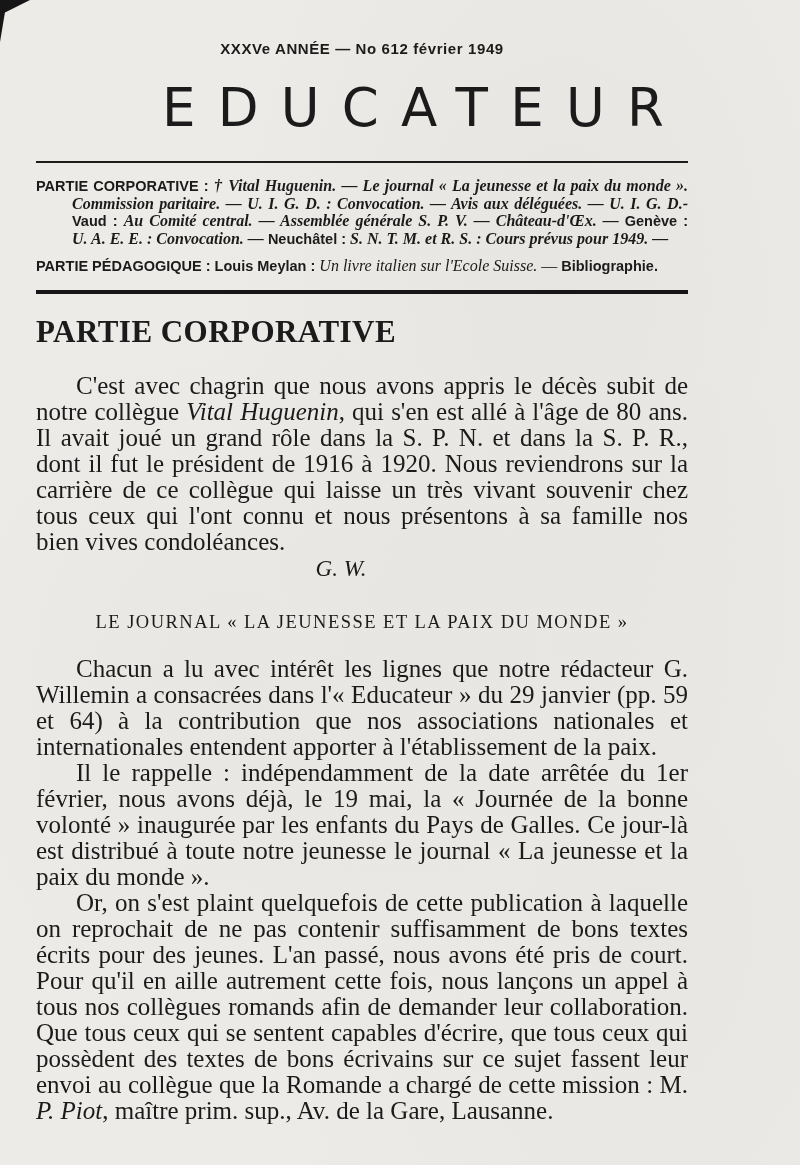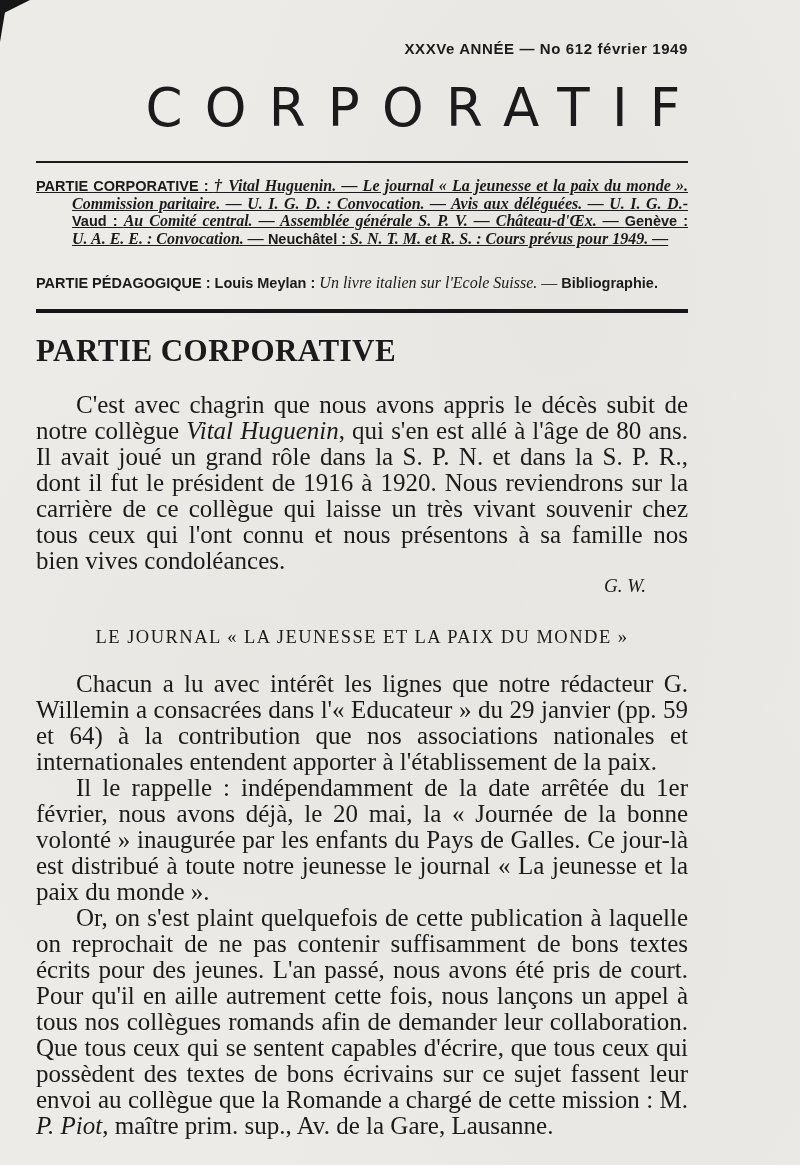"XXXVe ANNÉE — No 6" .meta-row { justify-content: flex-end -> center }
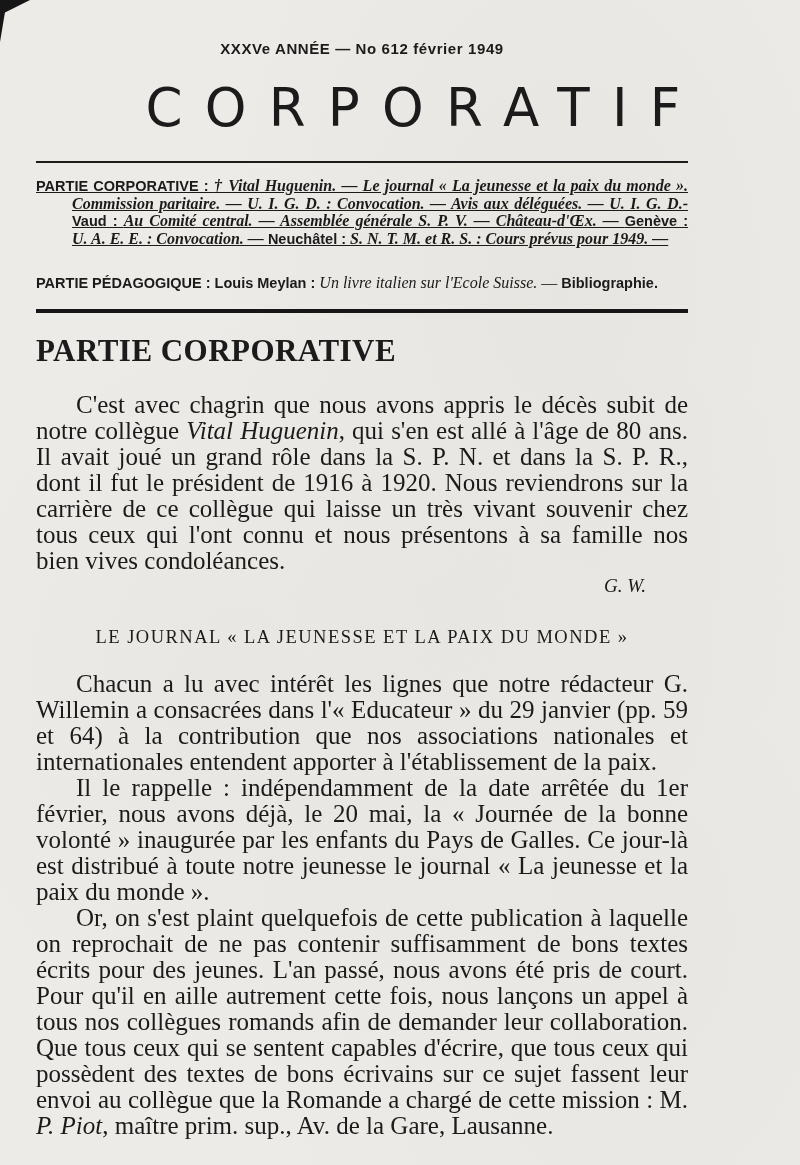"CORPORATIF" h1.masthead-title { text: CORPORATIF -> EDUCATEUR }
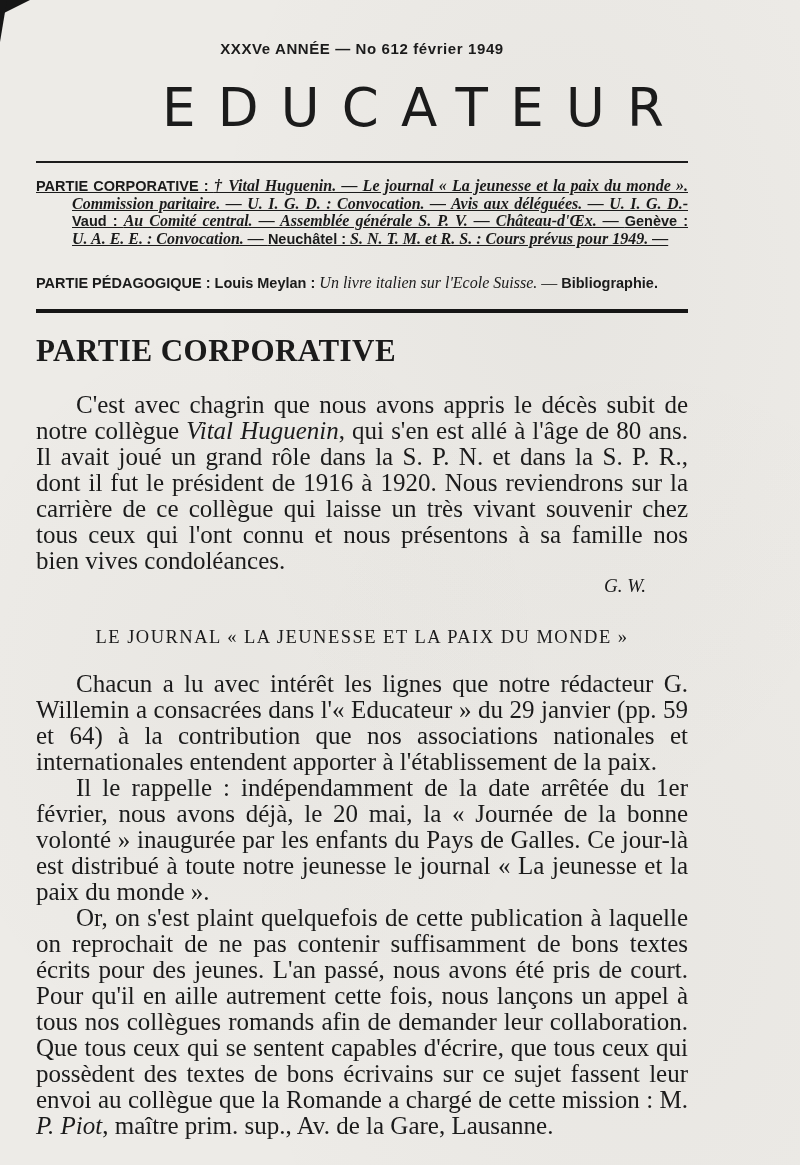"PARTIE CORPORATIVE : † Vital" .som-line { text-decoration: underline -> none }
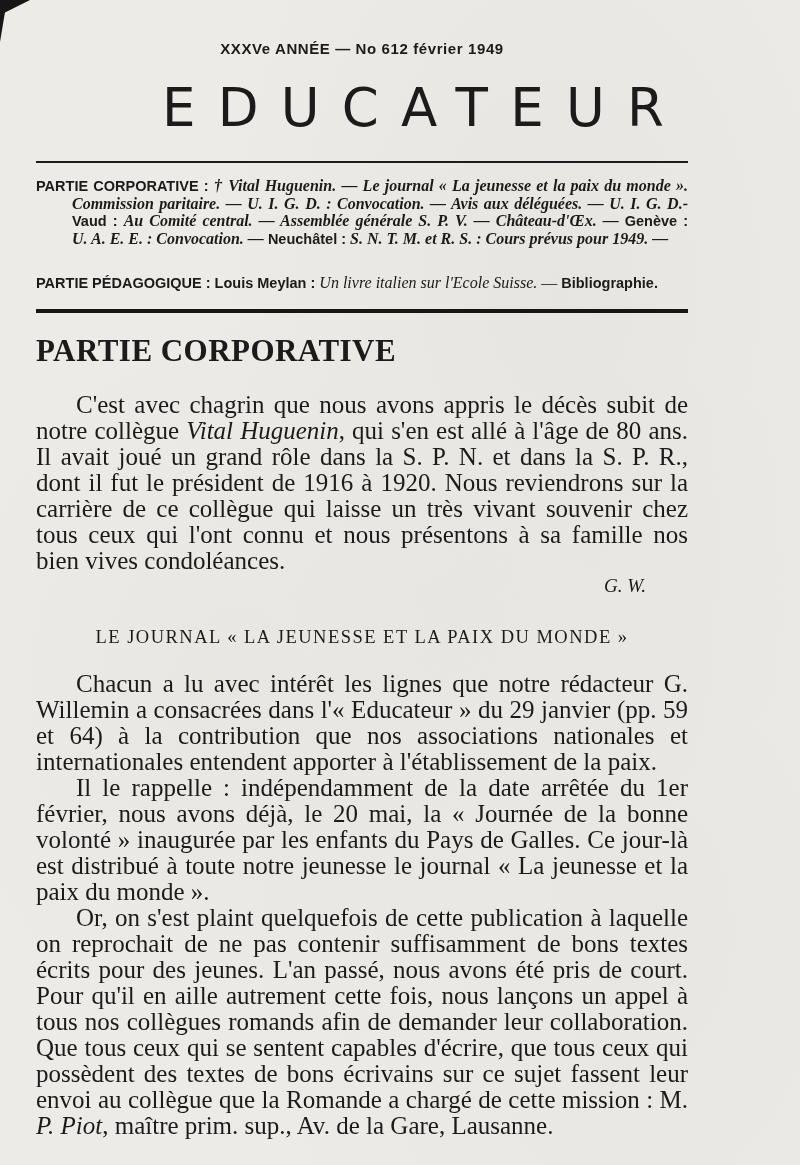"PARTIE PÉDAGOGIQUE : Louis Meylan" .som-ped { line-height: 22px -> 17px; margin-top: 24px -> 9px }
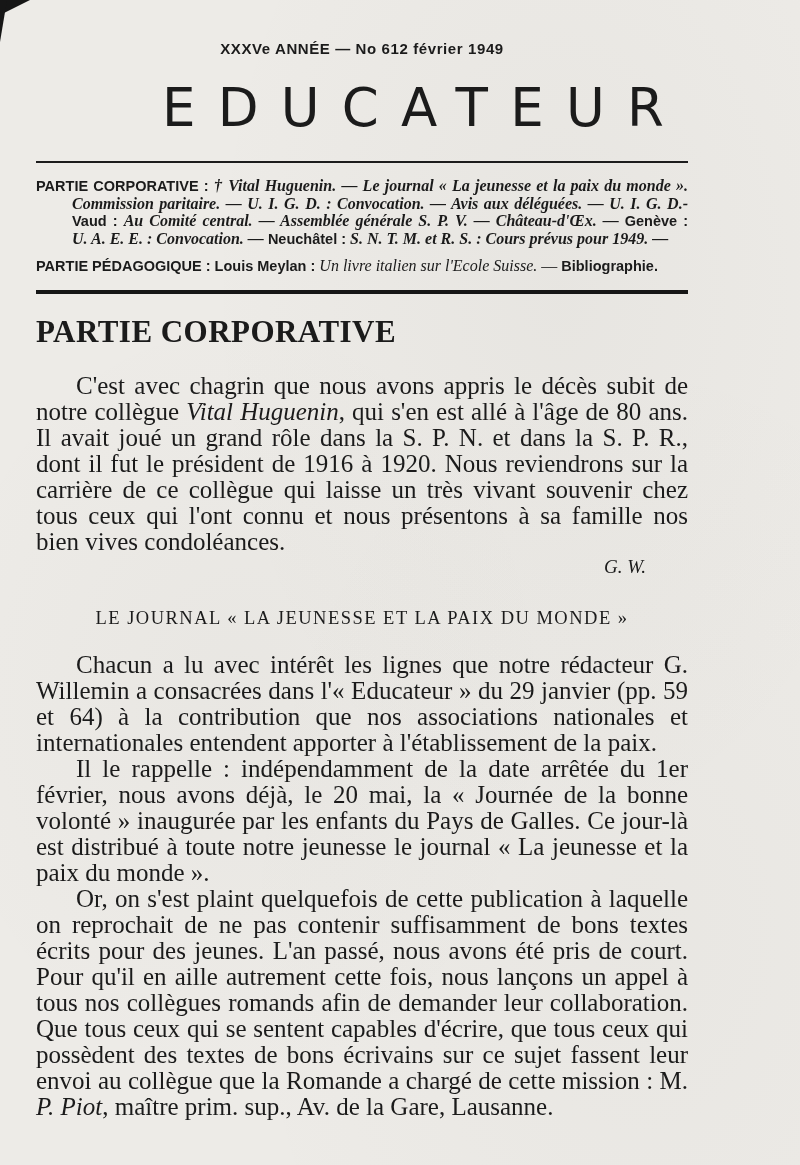"G. W." .signature { font-size: 19px -> 23px; text-align: right -> center }
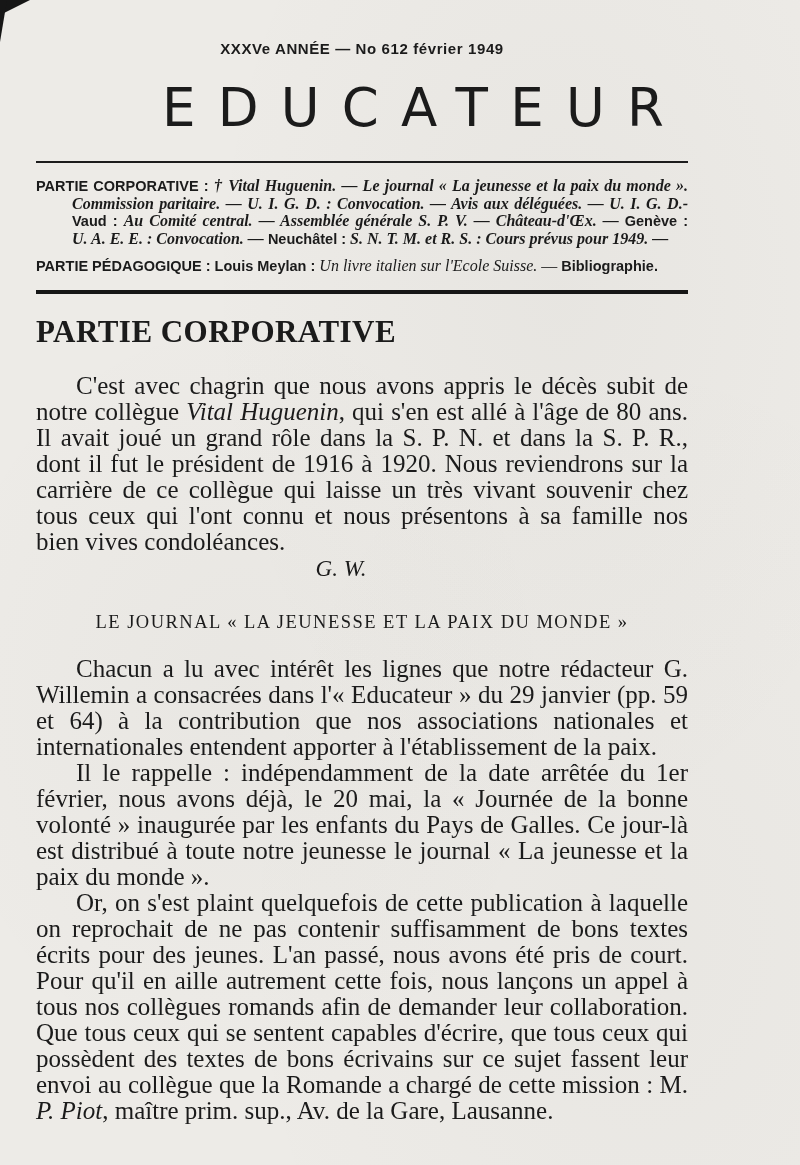"Il le rappelle : indépendamment" span.seg-r { text: 20 -> 19 }
